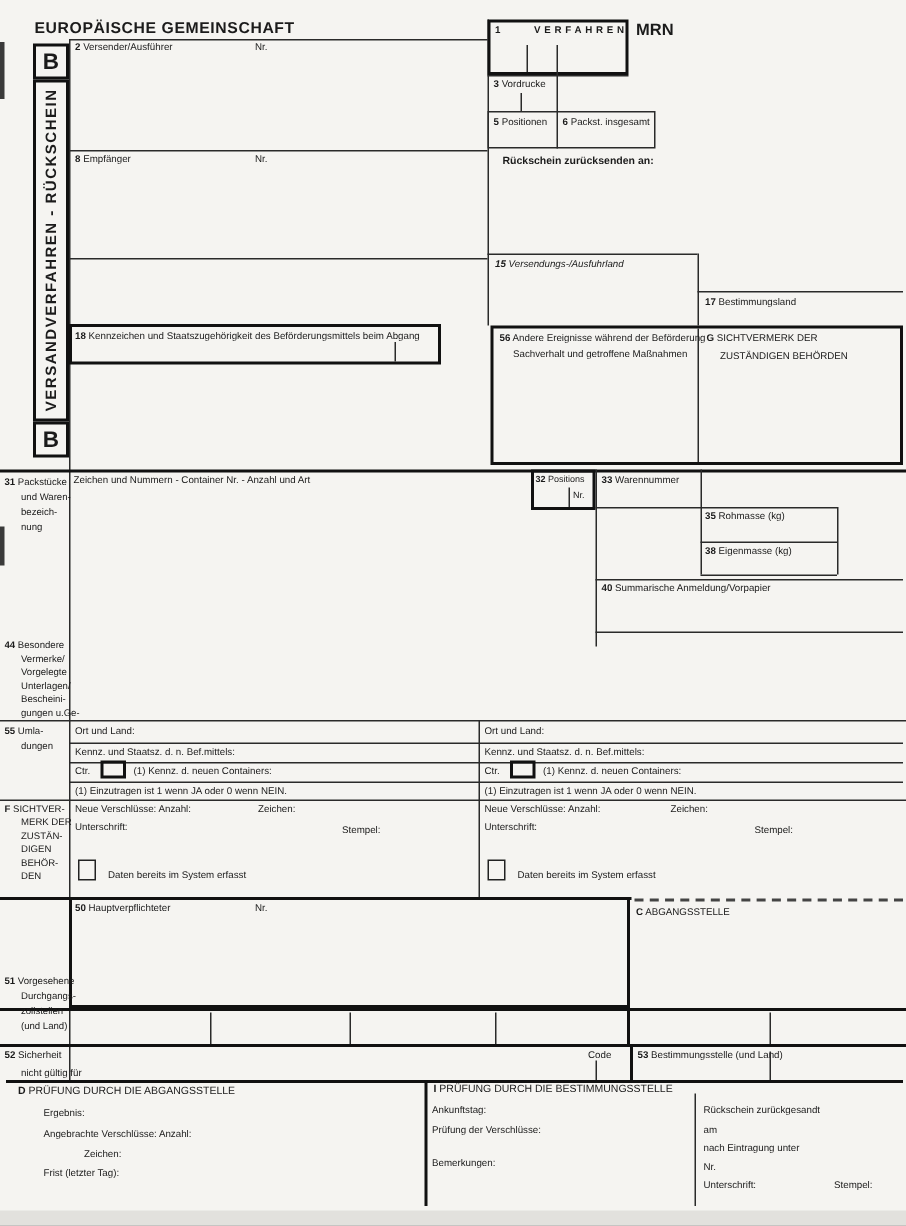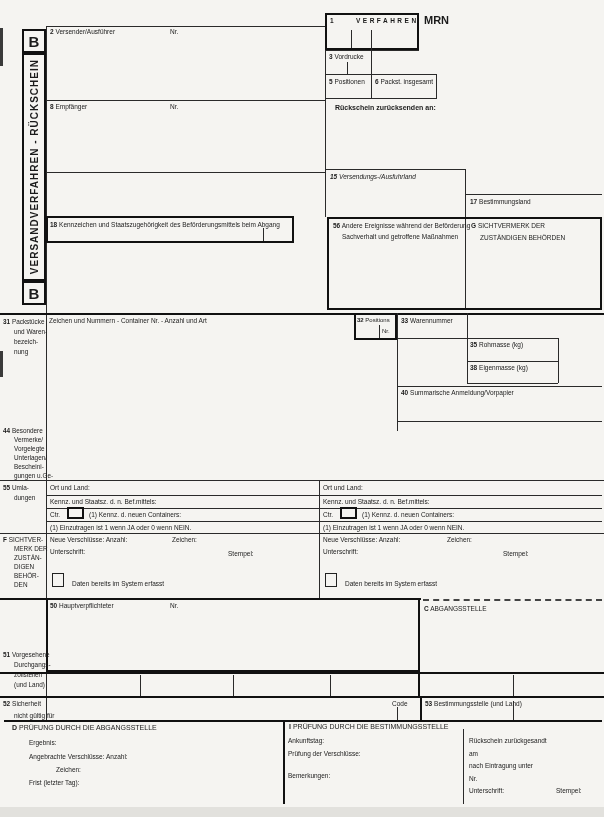"EUROPÄISCHE GEMEINSCHAFT" div.title { html: none -> <div>EUROPÄISCHE GEMEINSCHAFT</div> }
